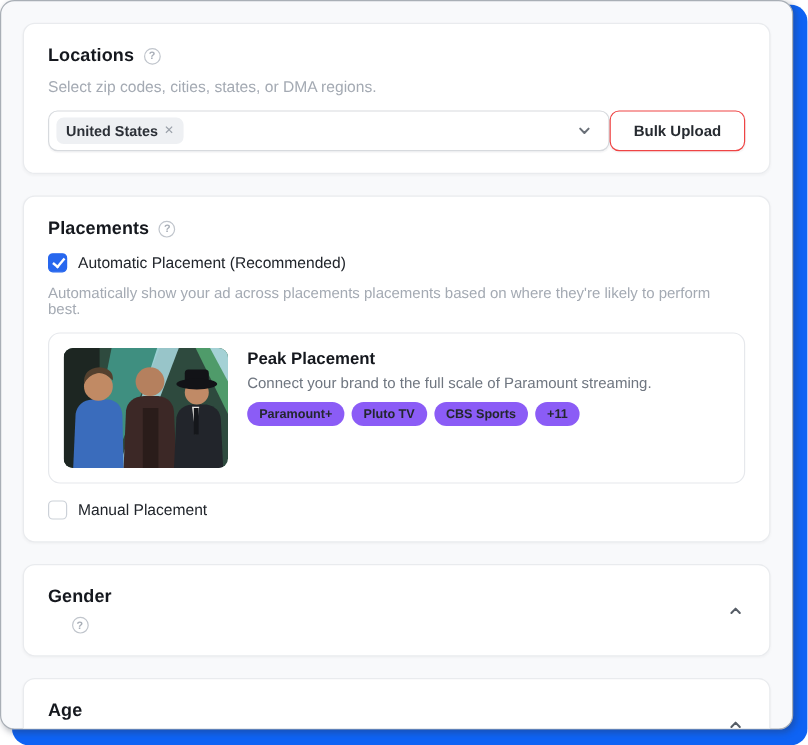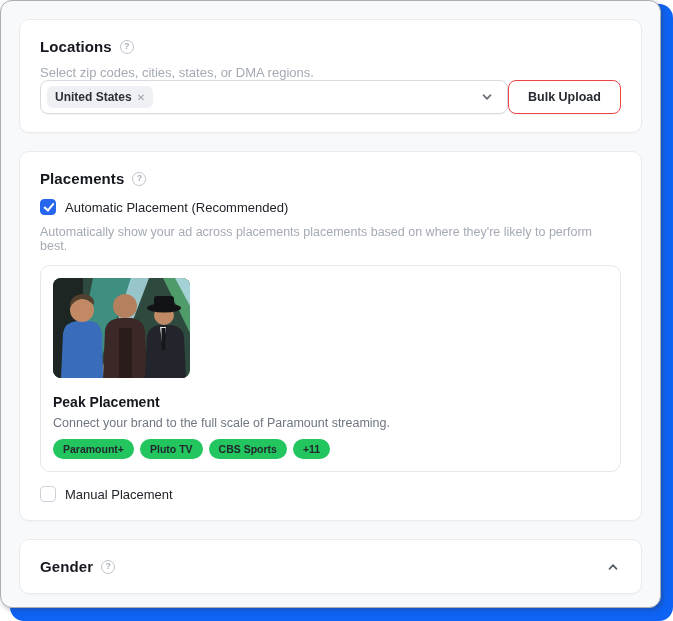"United States" .loc-row { margin-top: none -> 12px }
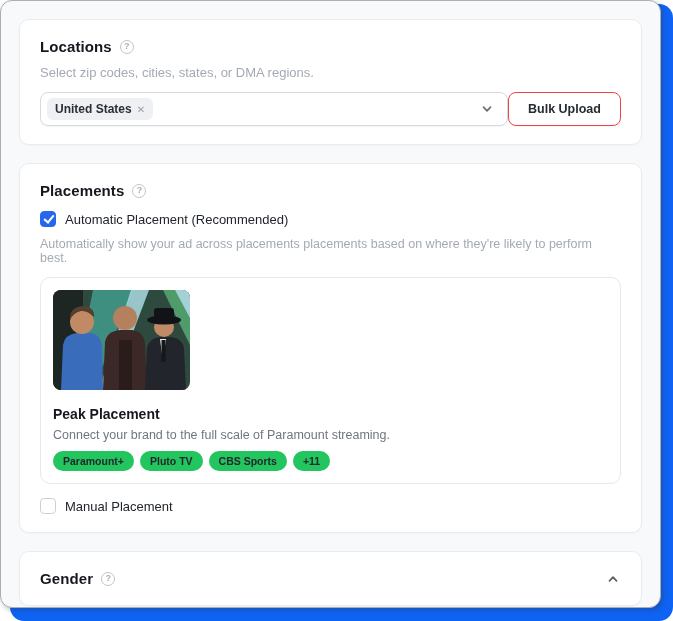"Automatic Placement (Recommended)" .cb-row { align-items: center -> none }
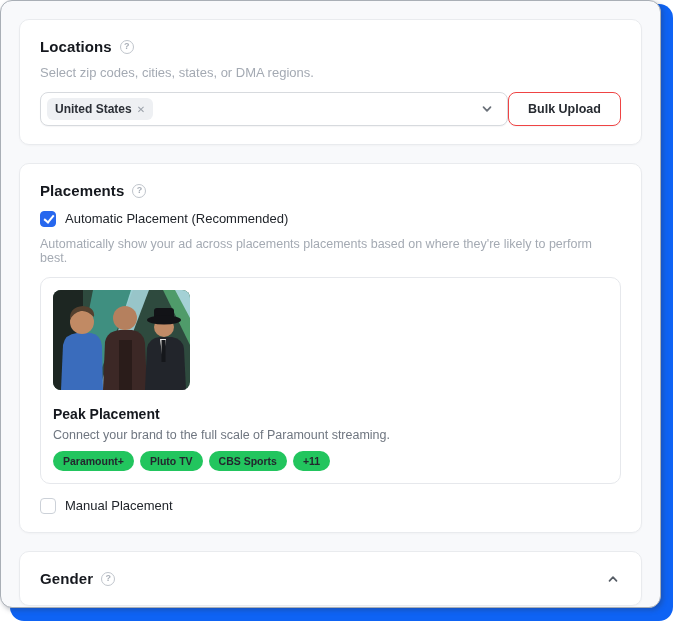"Peak Placement" .peak { flex-direction: column -> none }
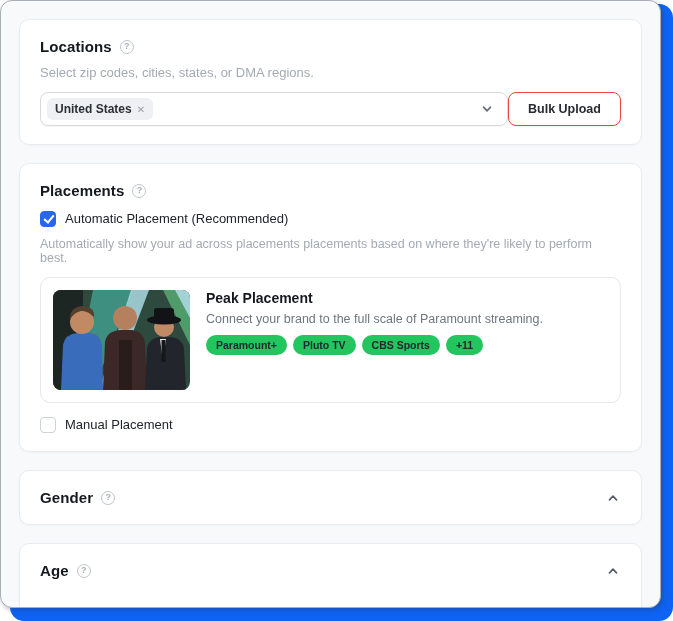"Paramount+" .pill { background: #22c55e -> #8b5cf6 }
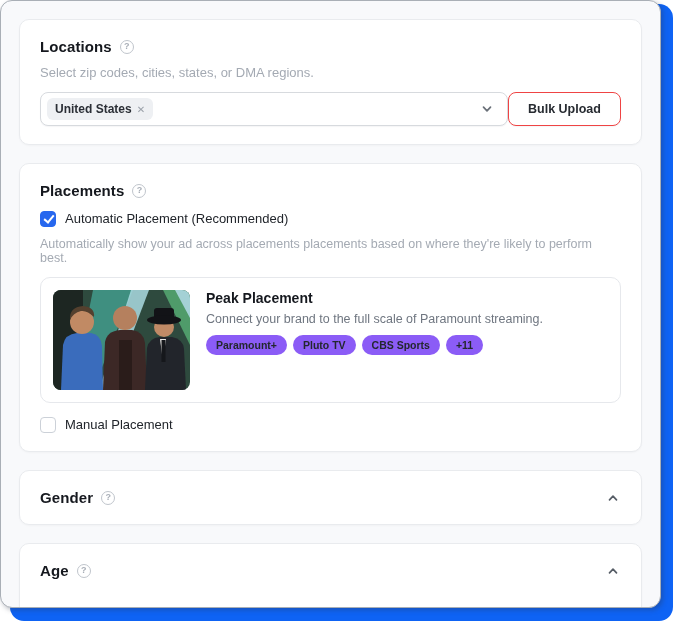"Gender" .head-left { flex-direction: none -> column }
